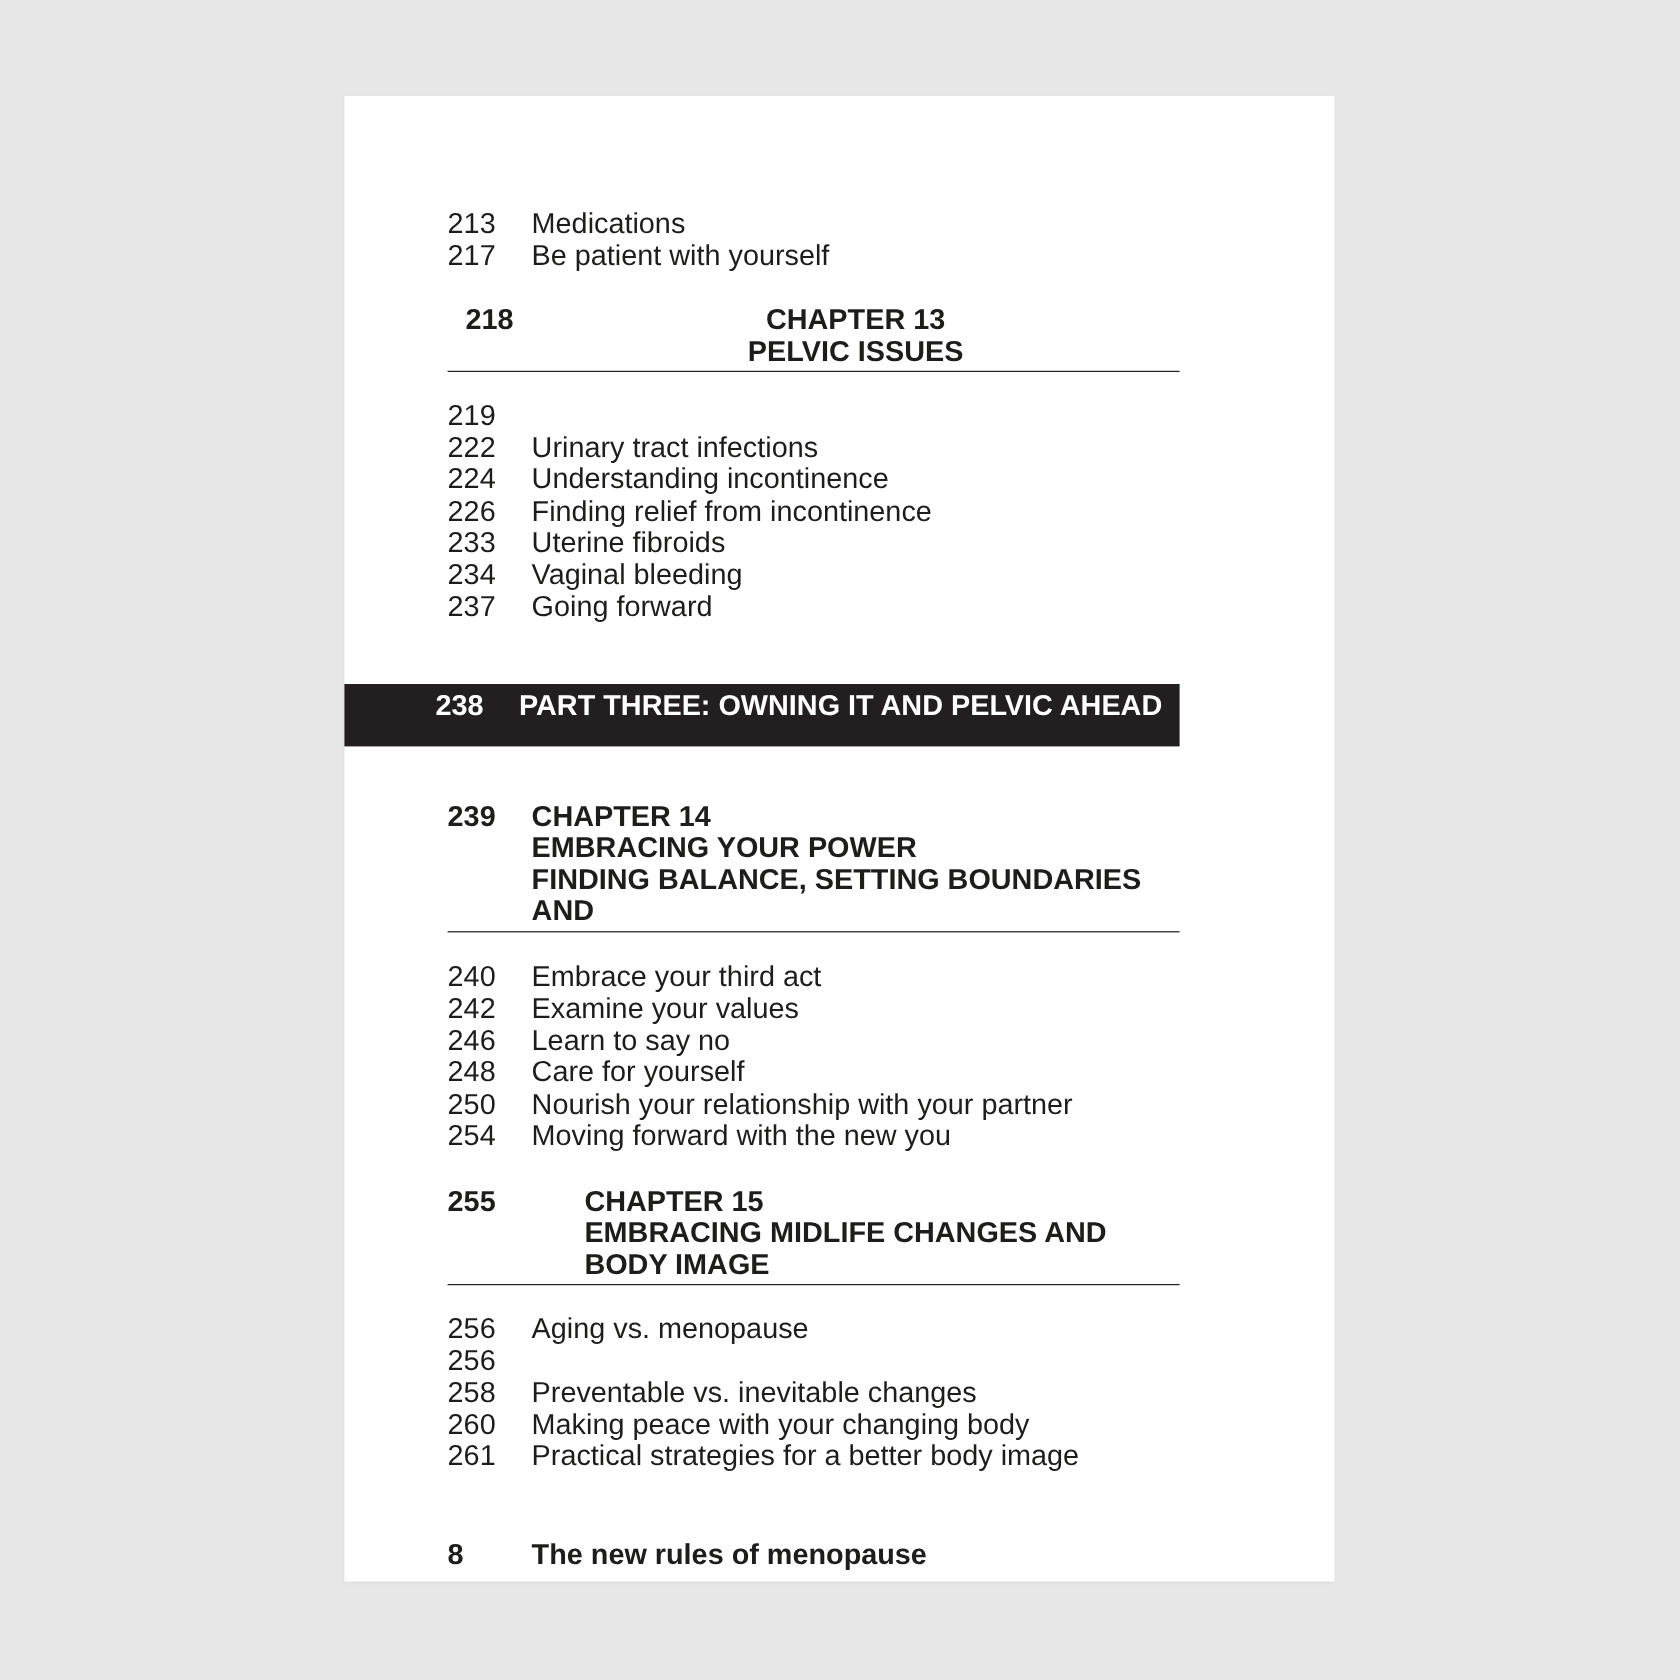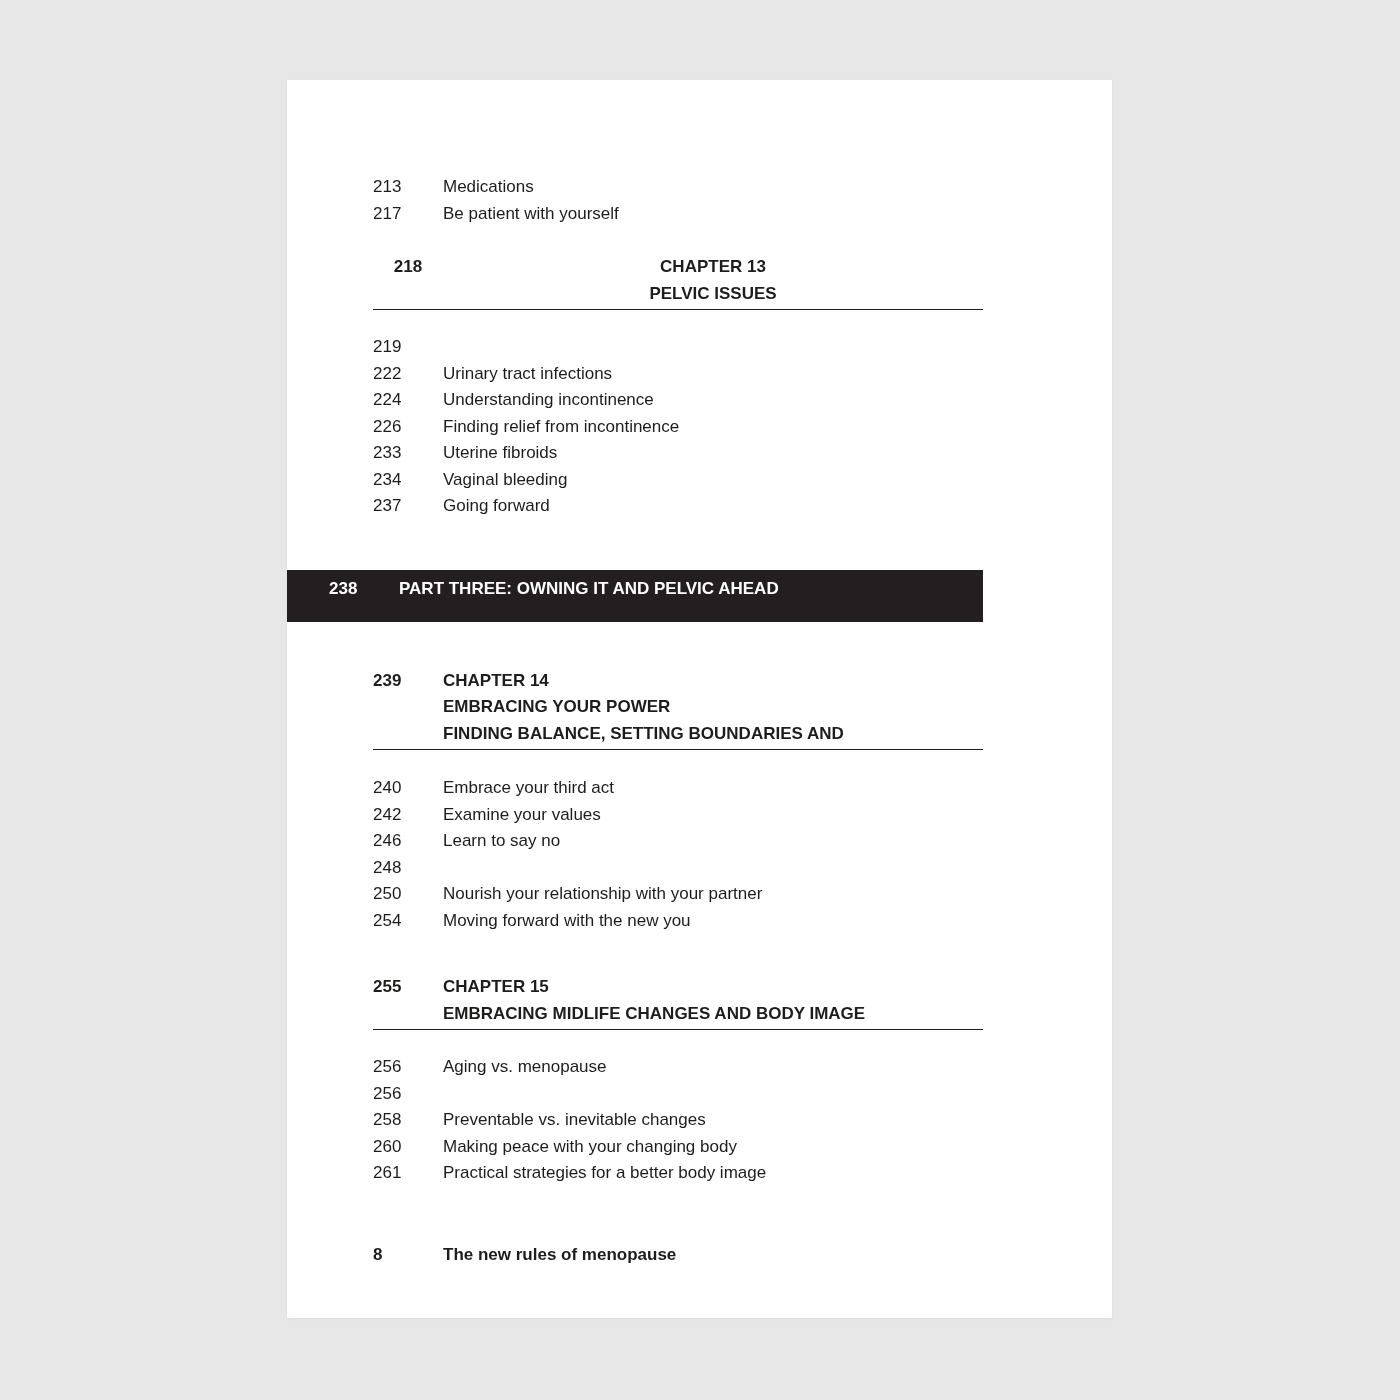"213" .content { font-size: 17px -> 24px }
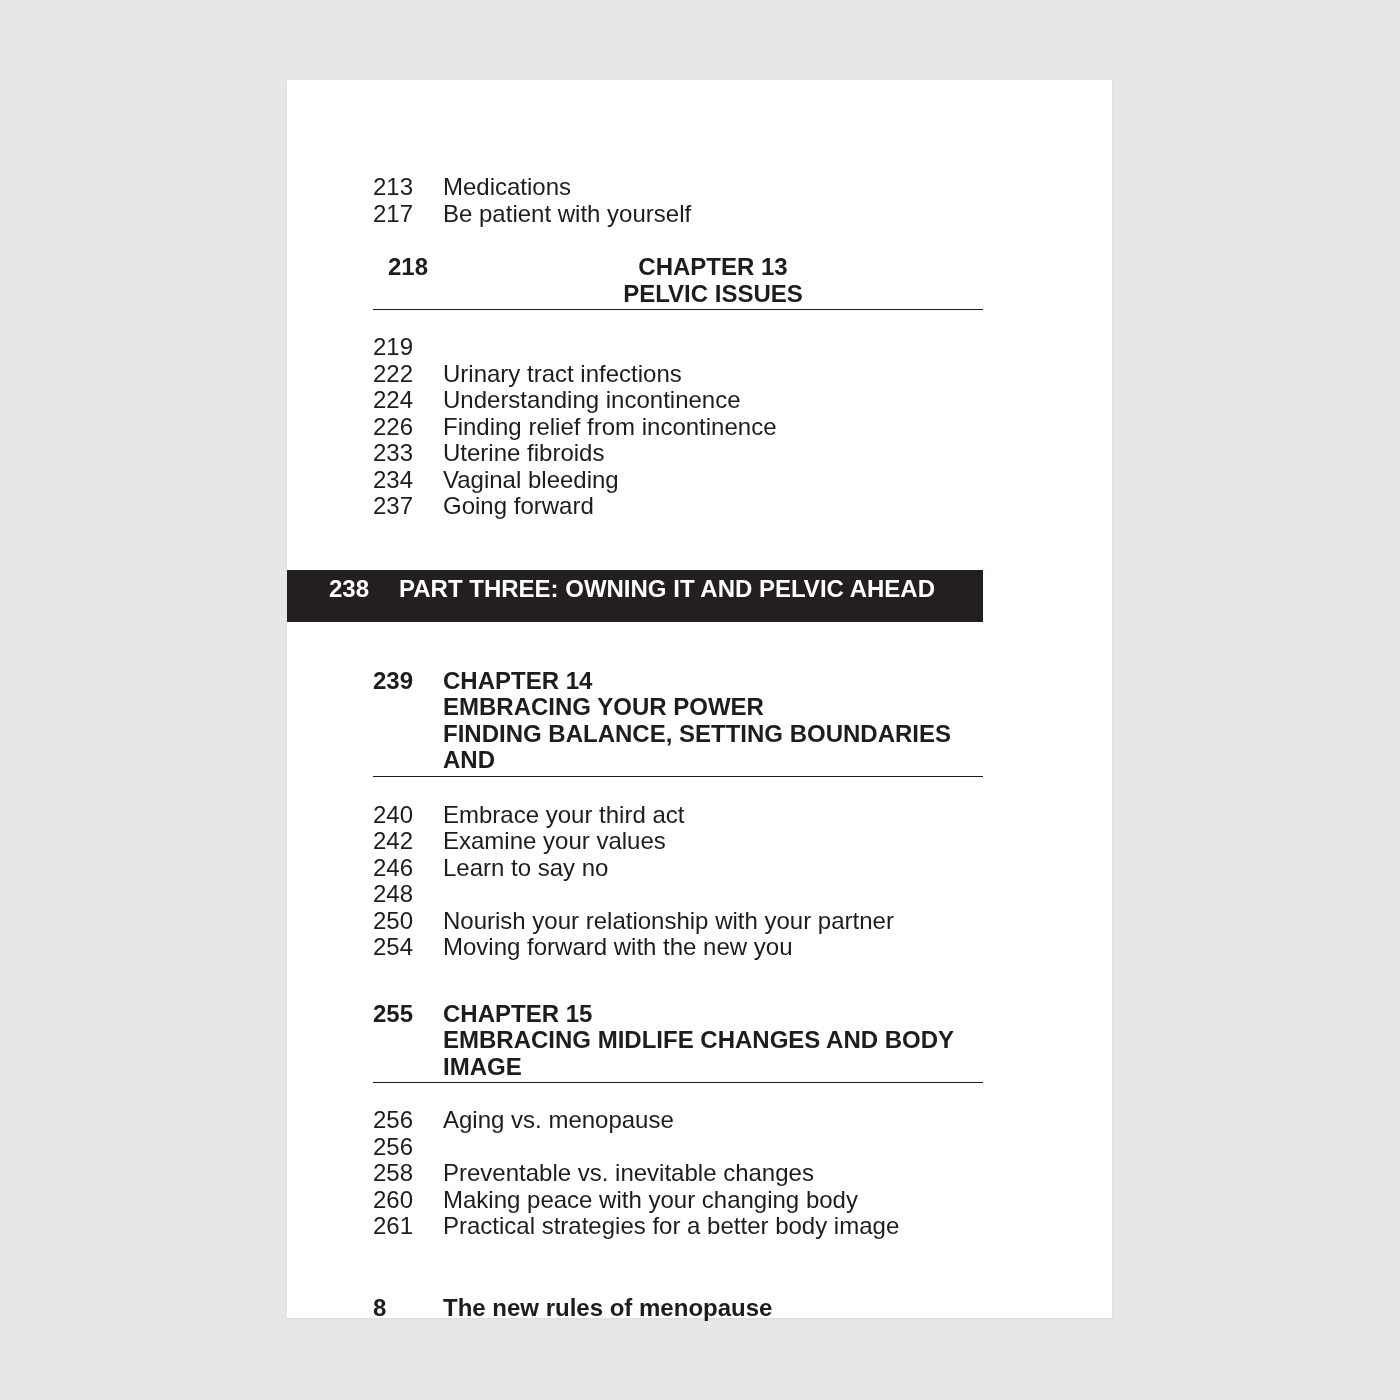"238" .part-bar { padding-left: 42px -> 61px; text-align: none -> center }
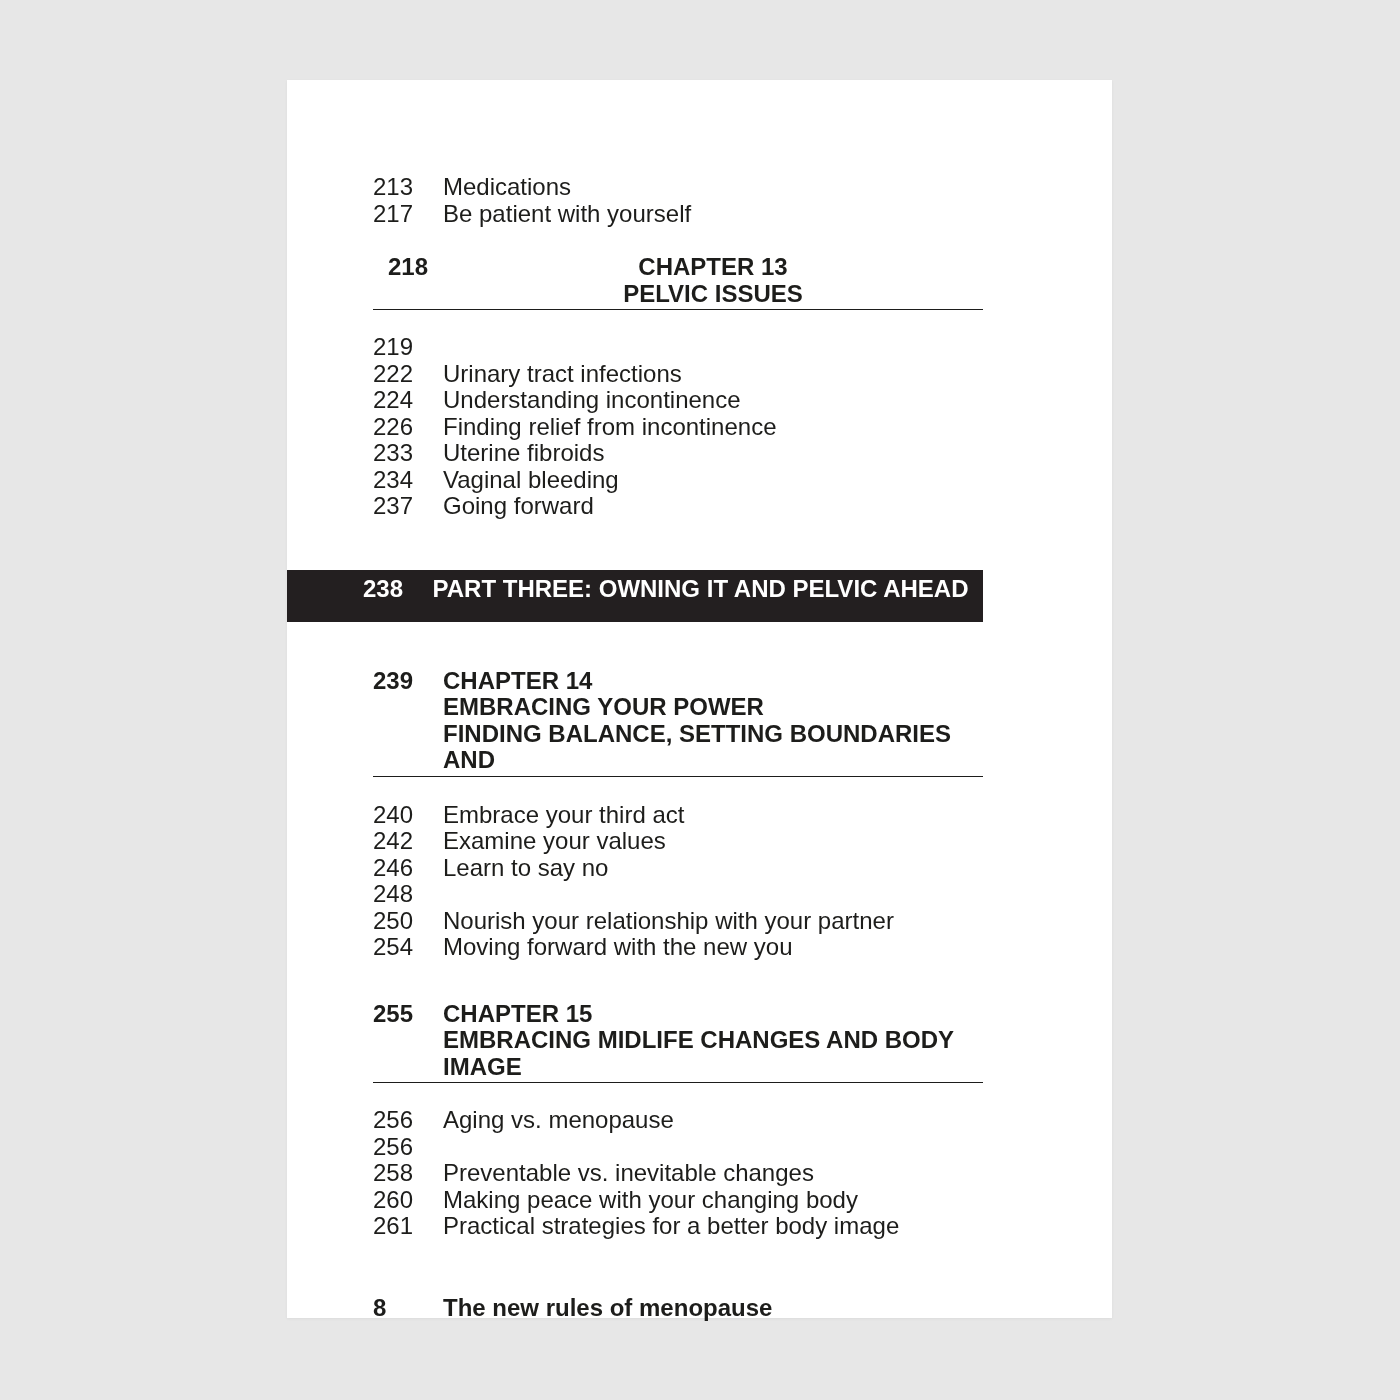"Care for yourself" span.title { html: none -> <span>Care for yourself</span> }
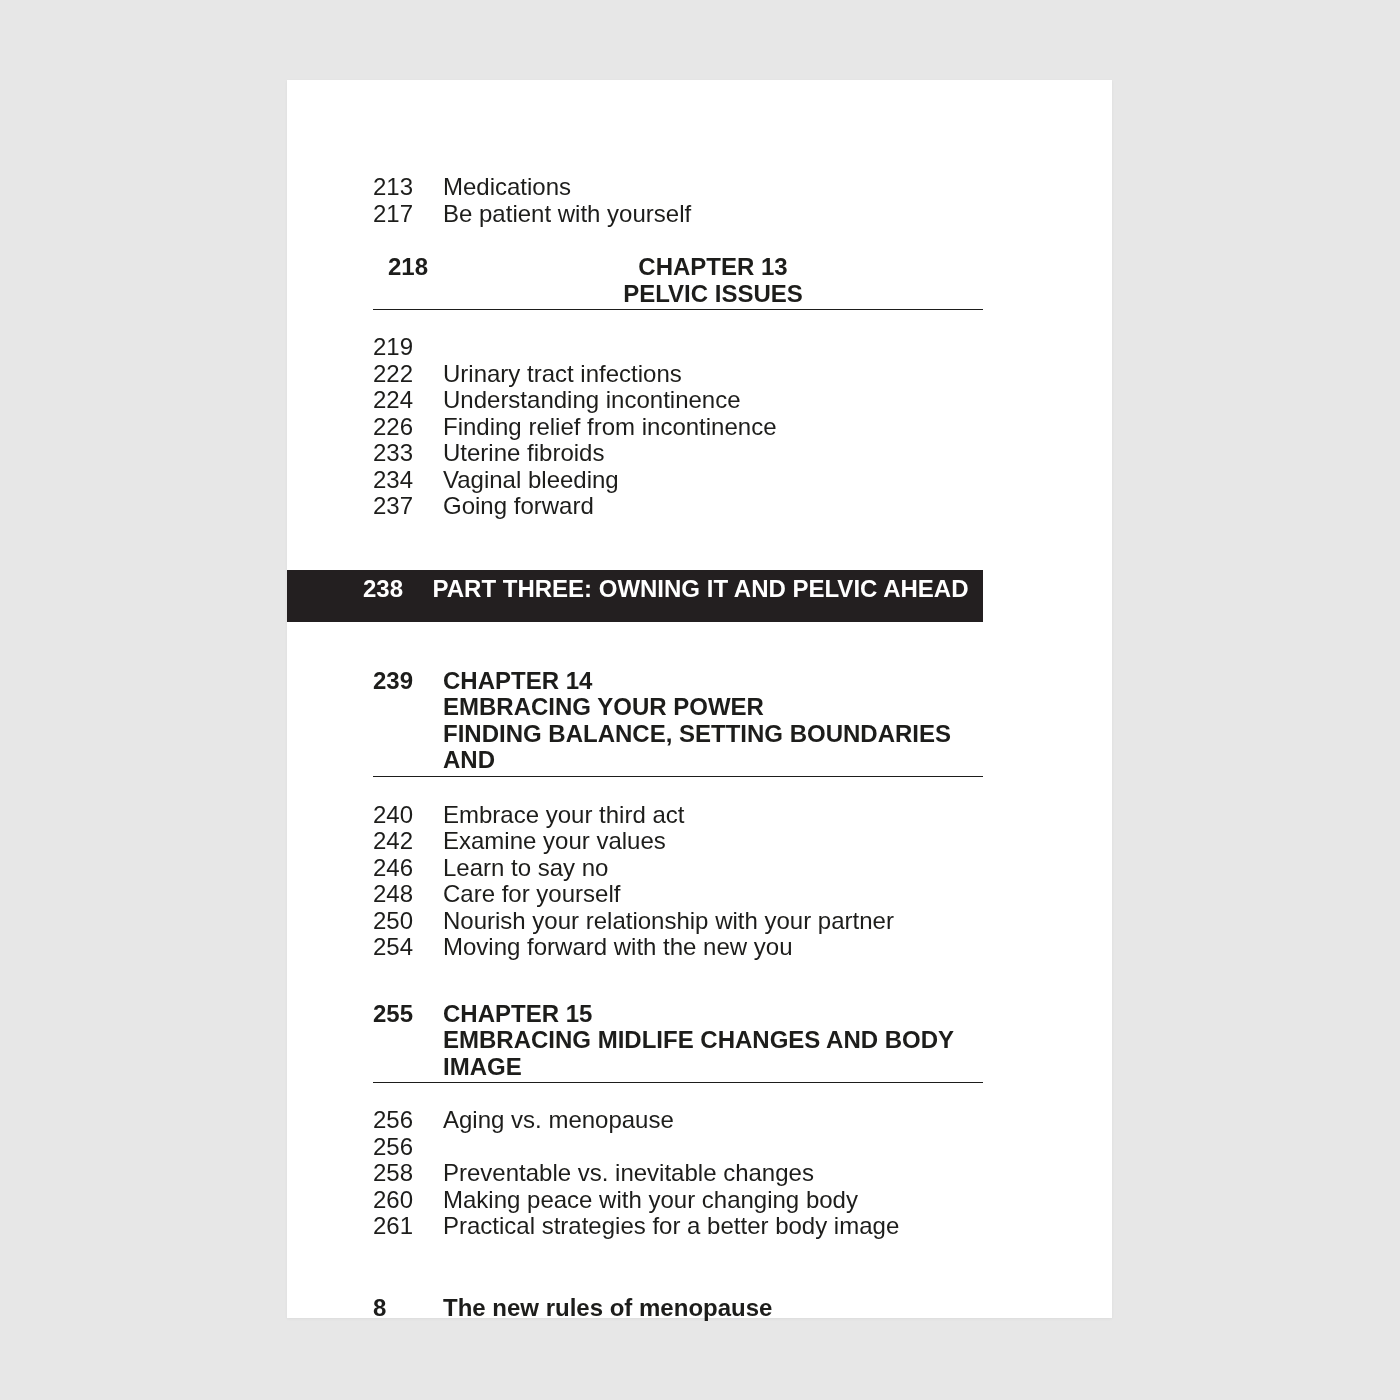"255" .chapter-15 { gap: none -> 44px; margin-top: 40px -> 28px }
